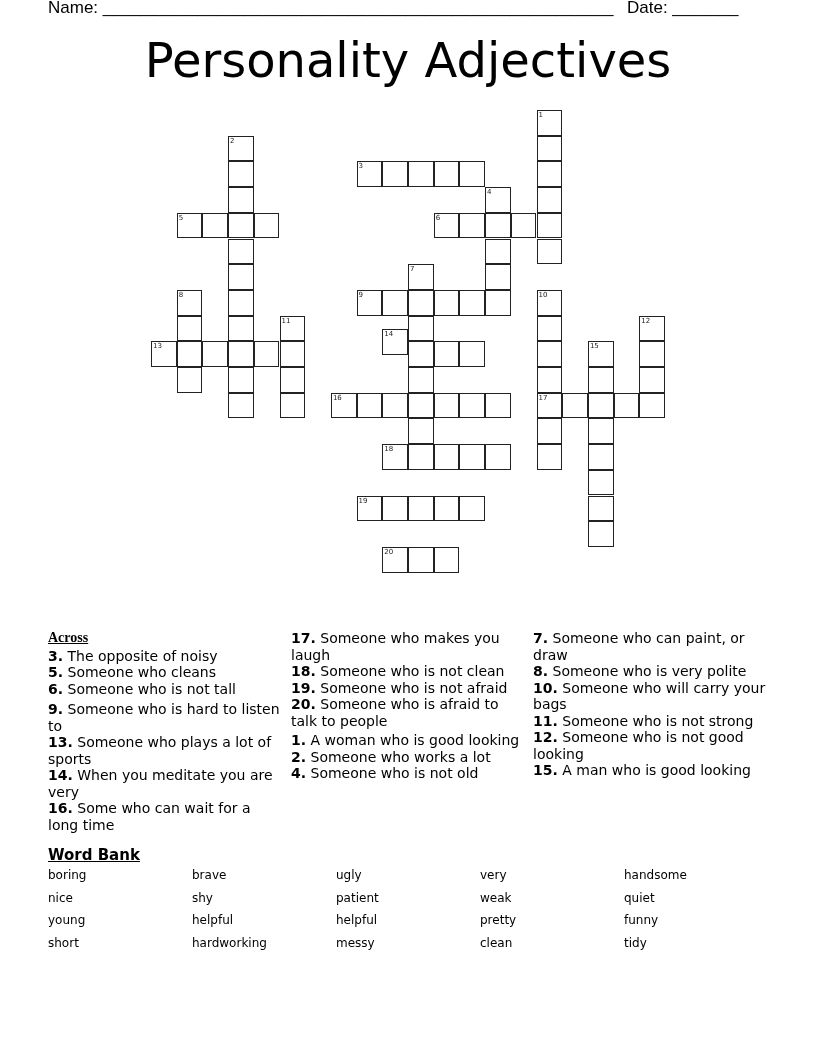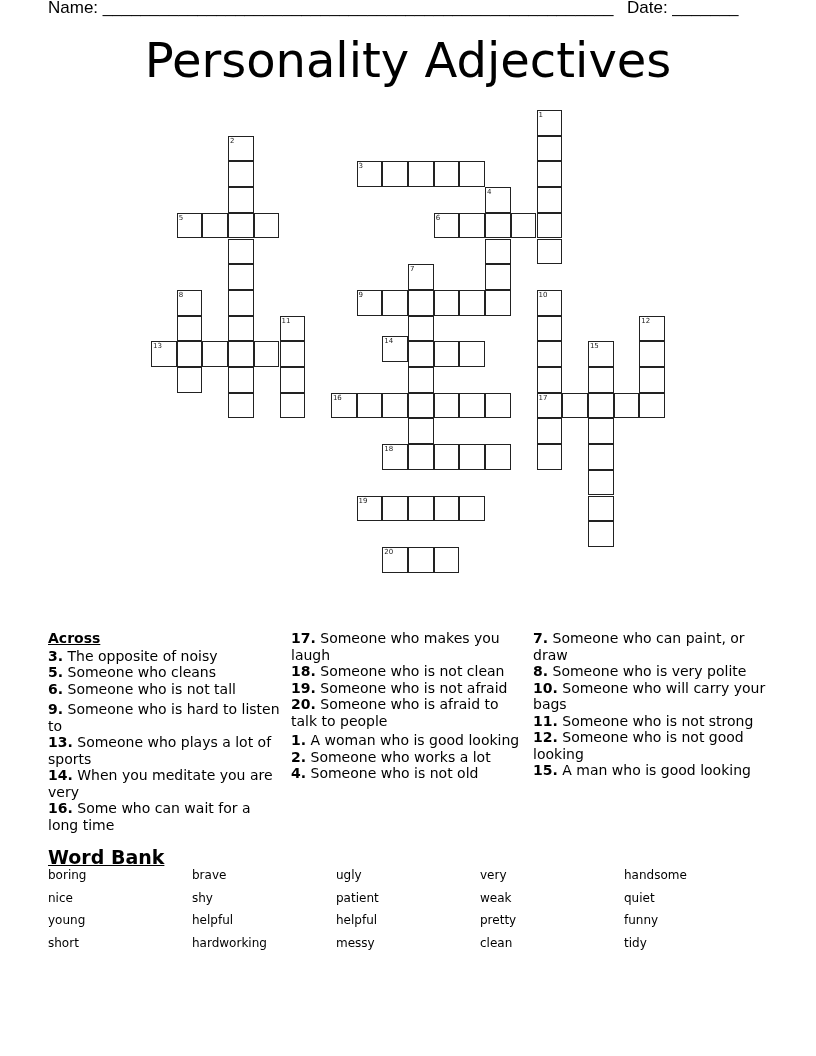"14" div.cell { top: 336px -> 329px }
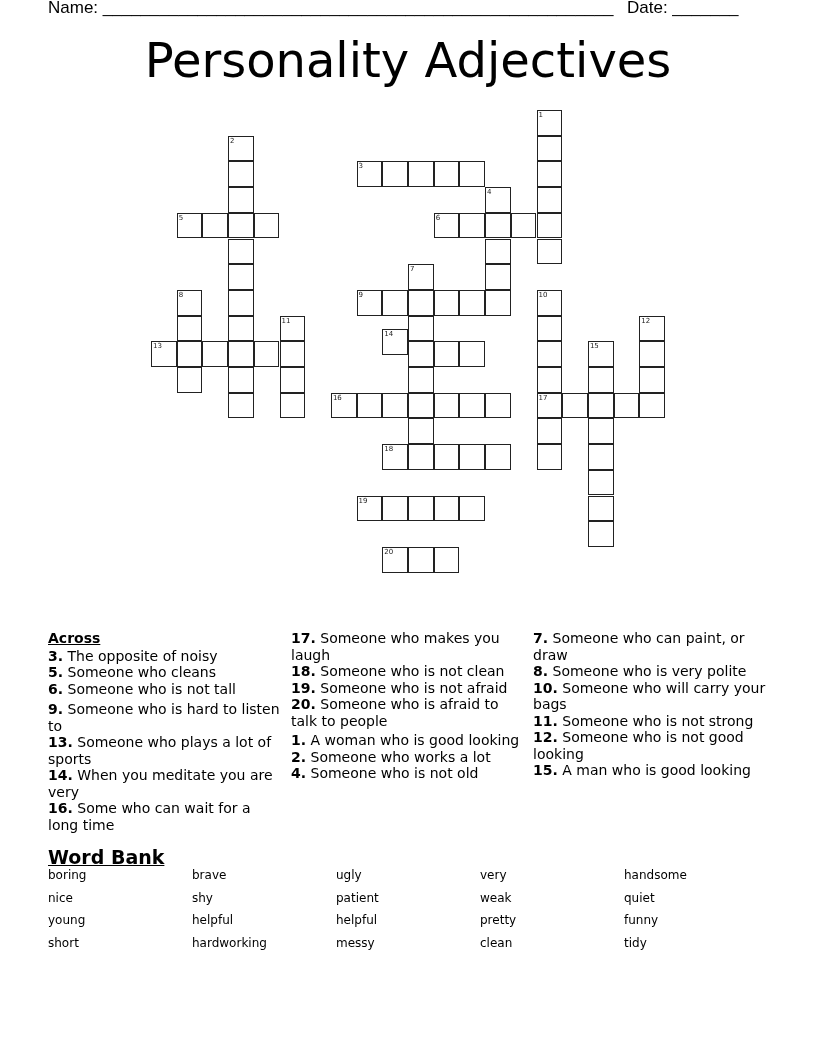"Across" .clues .sec { font-family: none -> Liberation Serif, serif }
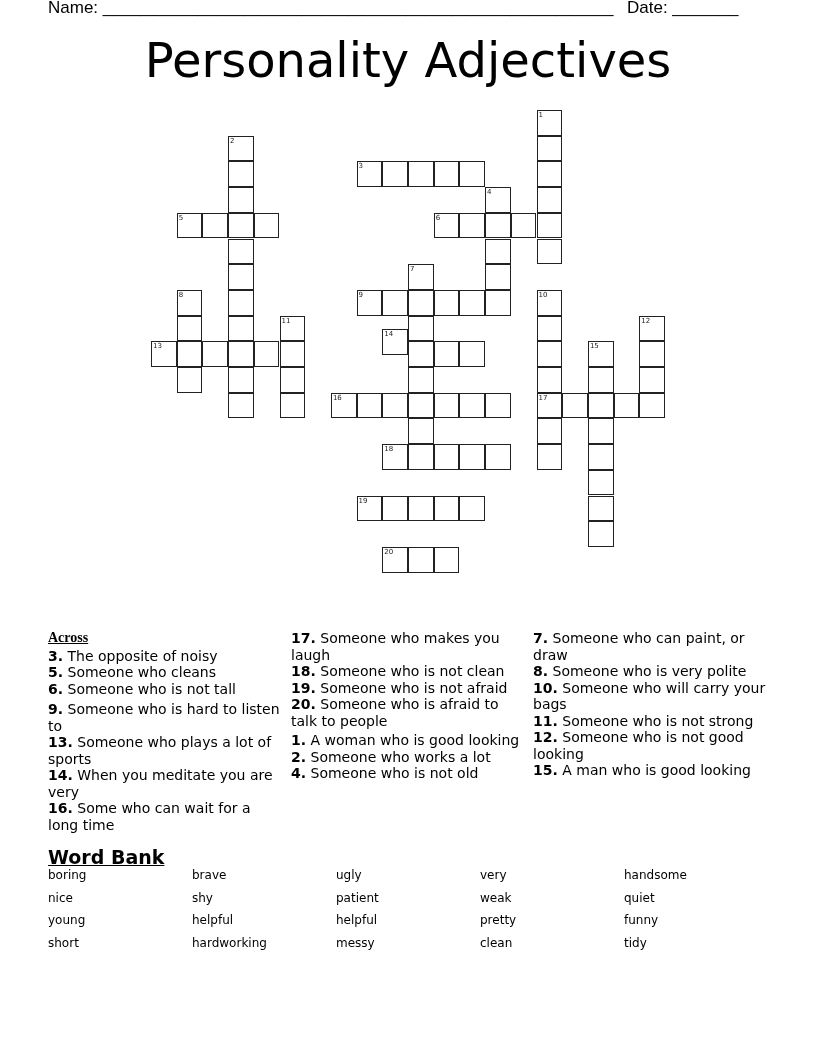"Word Bank" .wordbank-title { font-size: 19px -> 15px }
